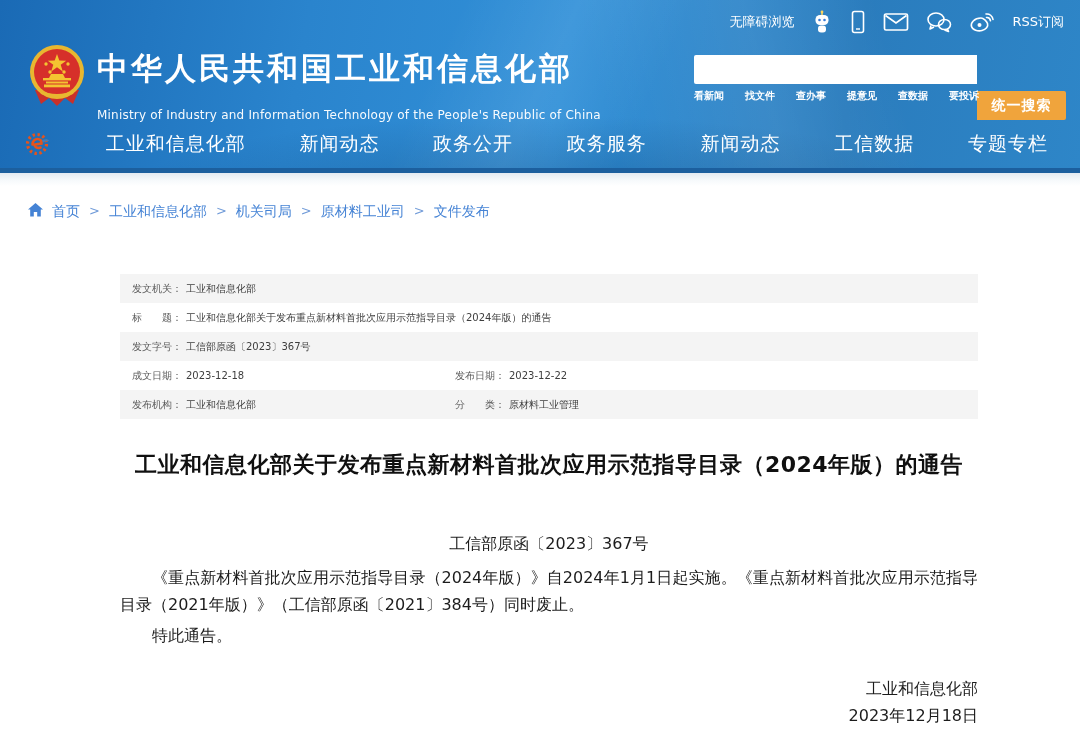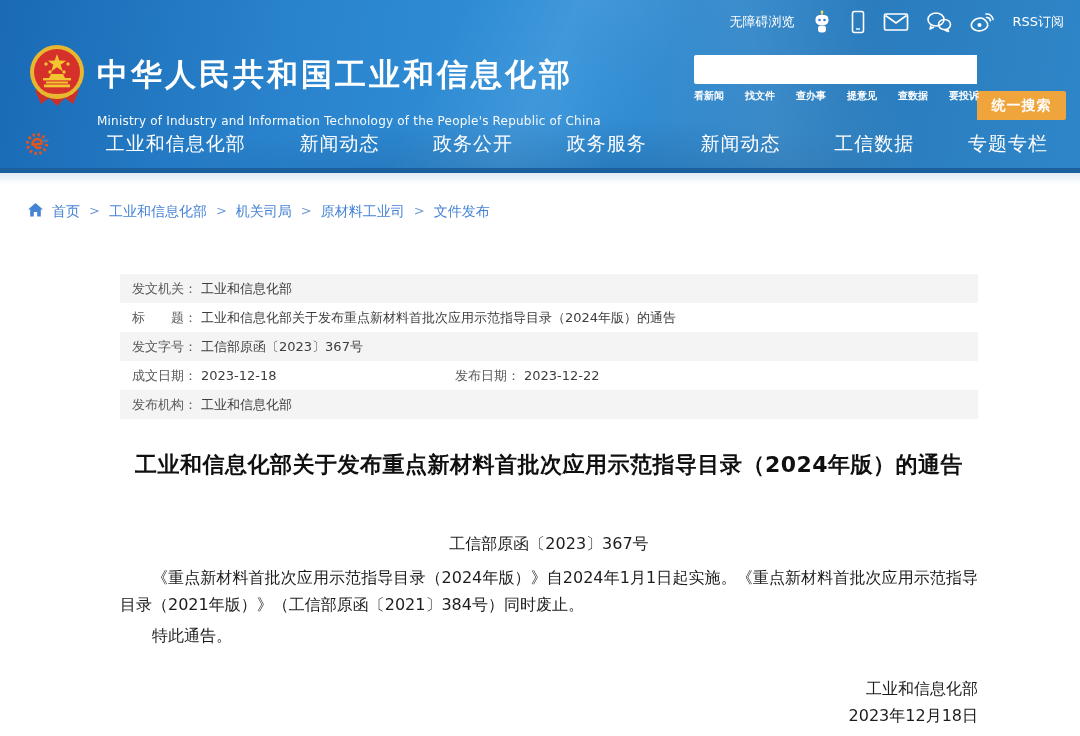"中华人民共和国工业和信息化部" .site-title { top: 56px -> 50px }
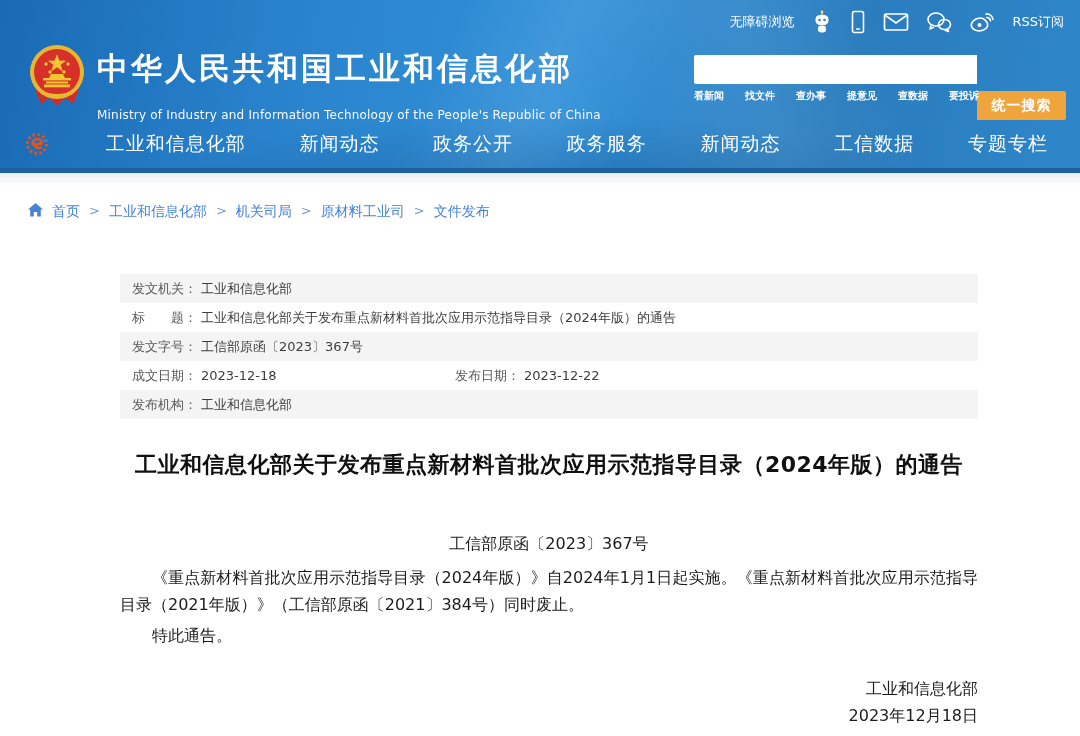"发文机关： 工业和信息化部" .meta-table { font-size: 13px -> 10px }
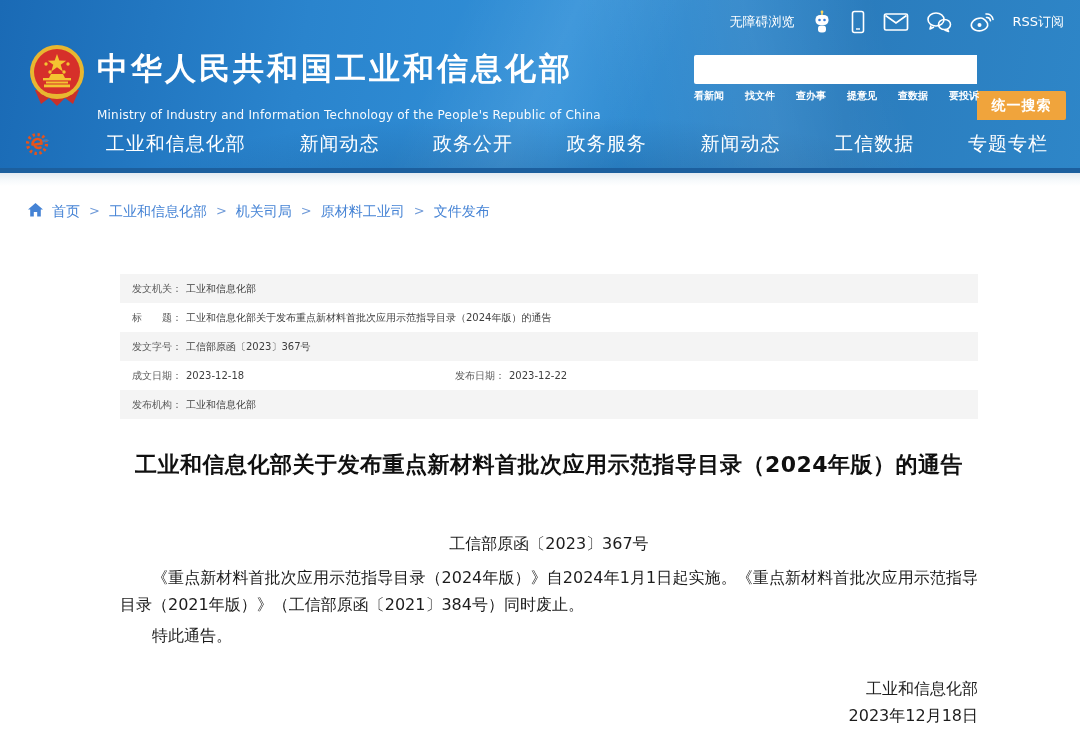"分 类： 原材料工业管理" span.cell2 { html: none -> <span><span>分 类：</span><span>原材料工业管理</span></span> }
